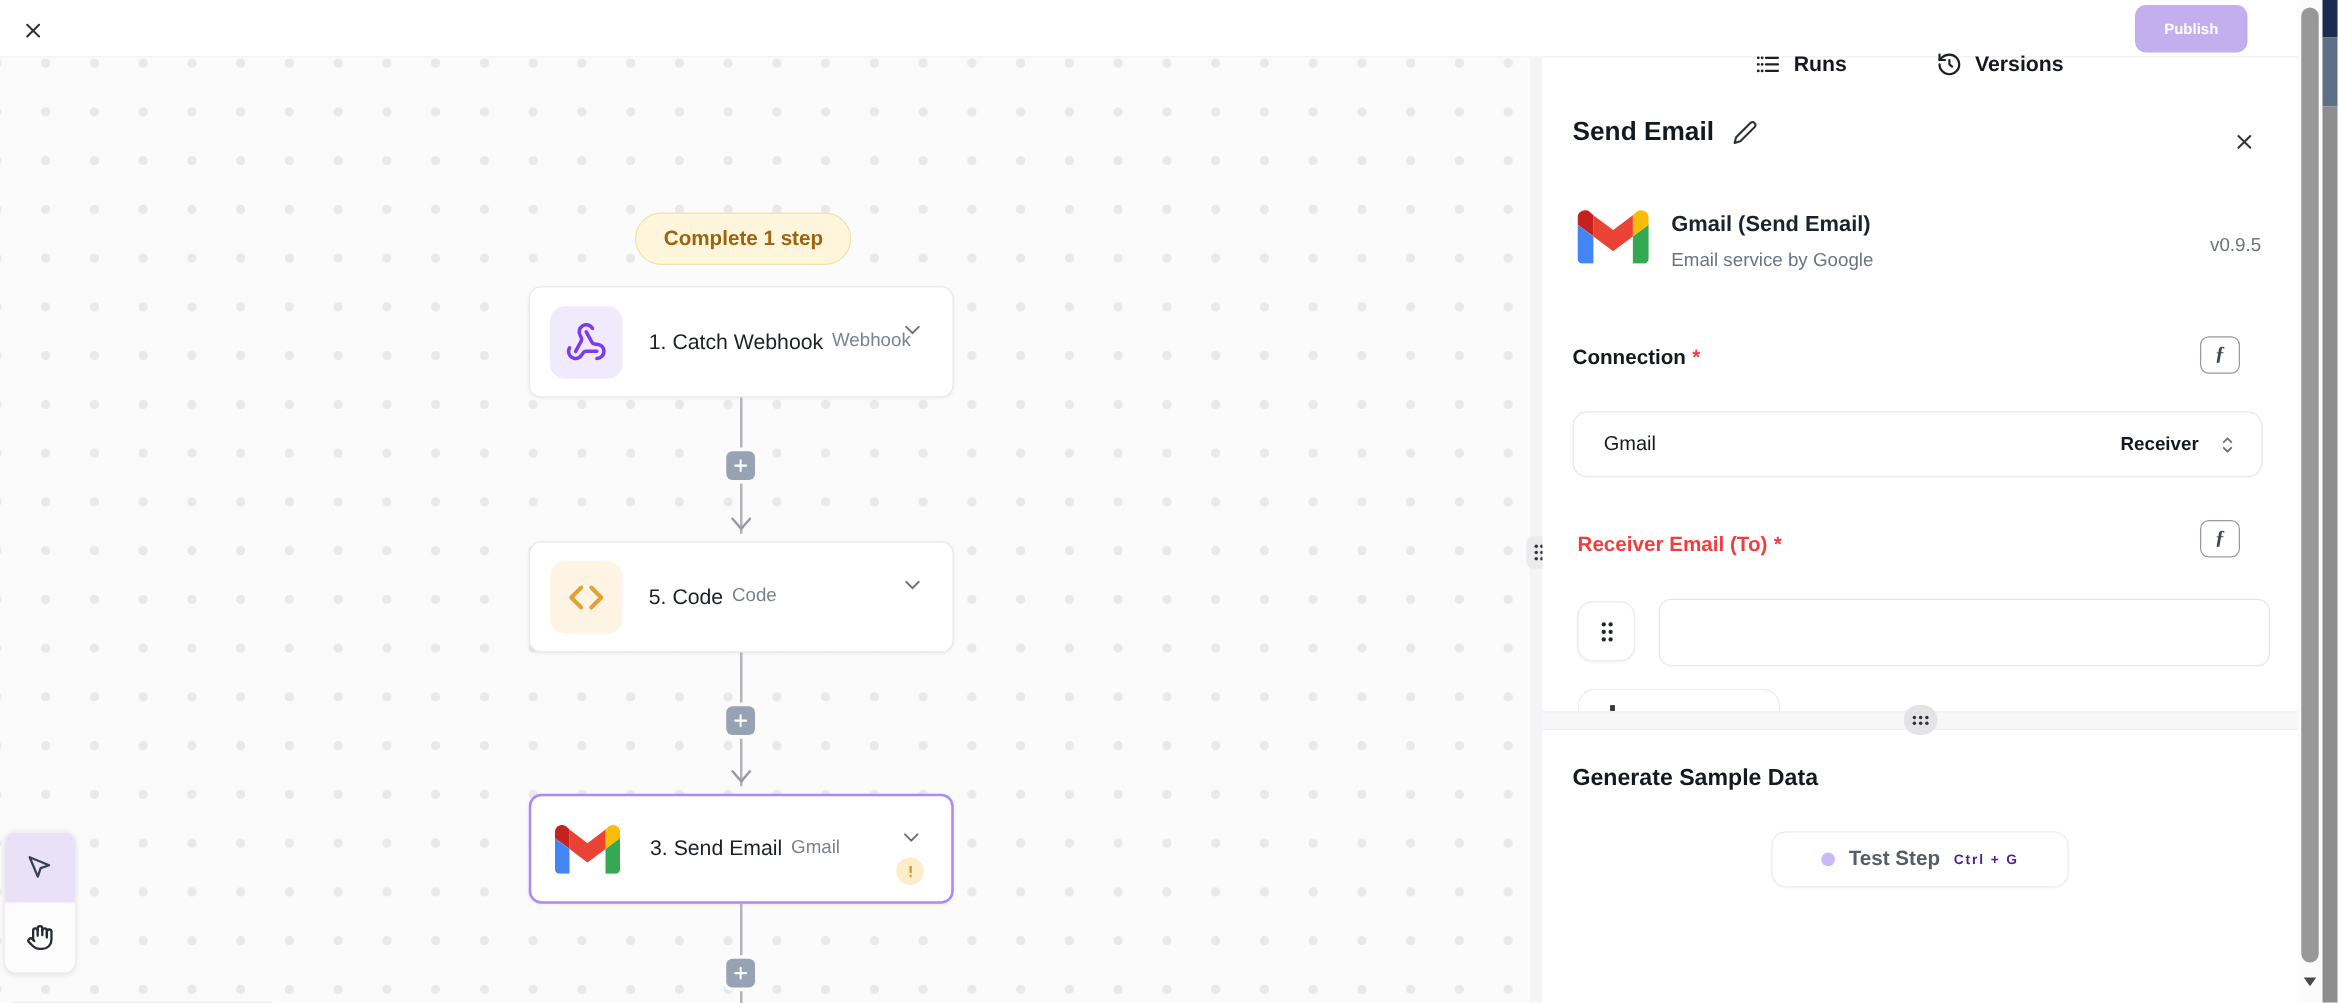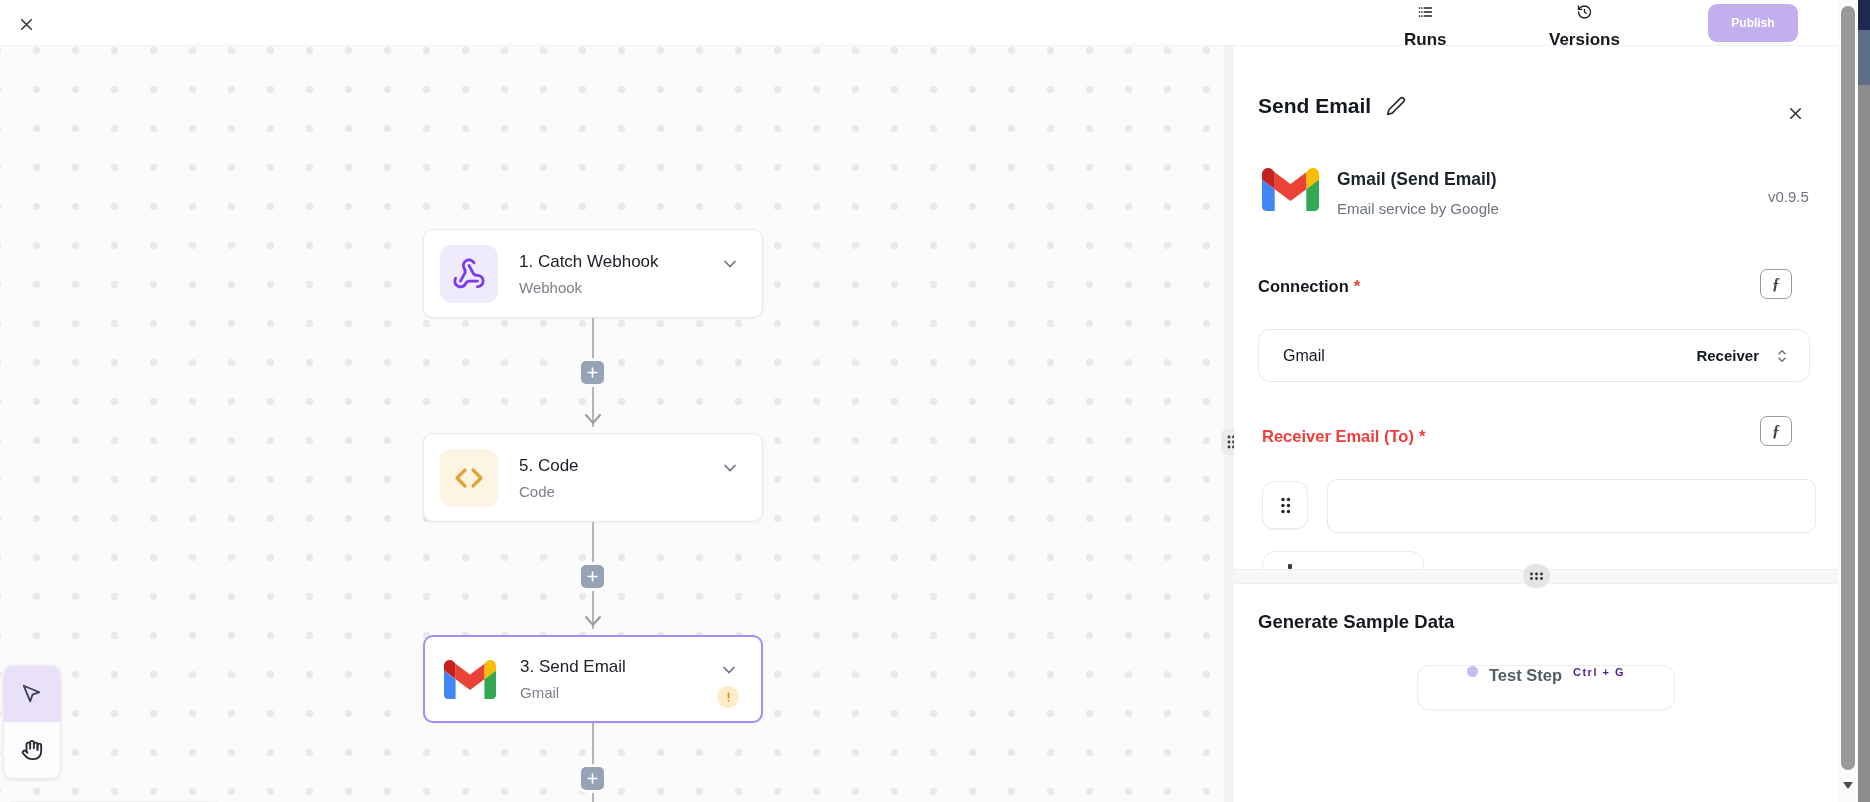"Runs" .tb-item { align-items: center -> flex-end; flex-direction: column -> none; top: 4px -> 16px }
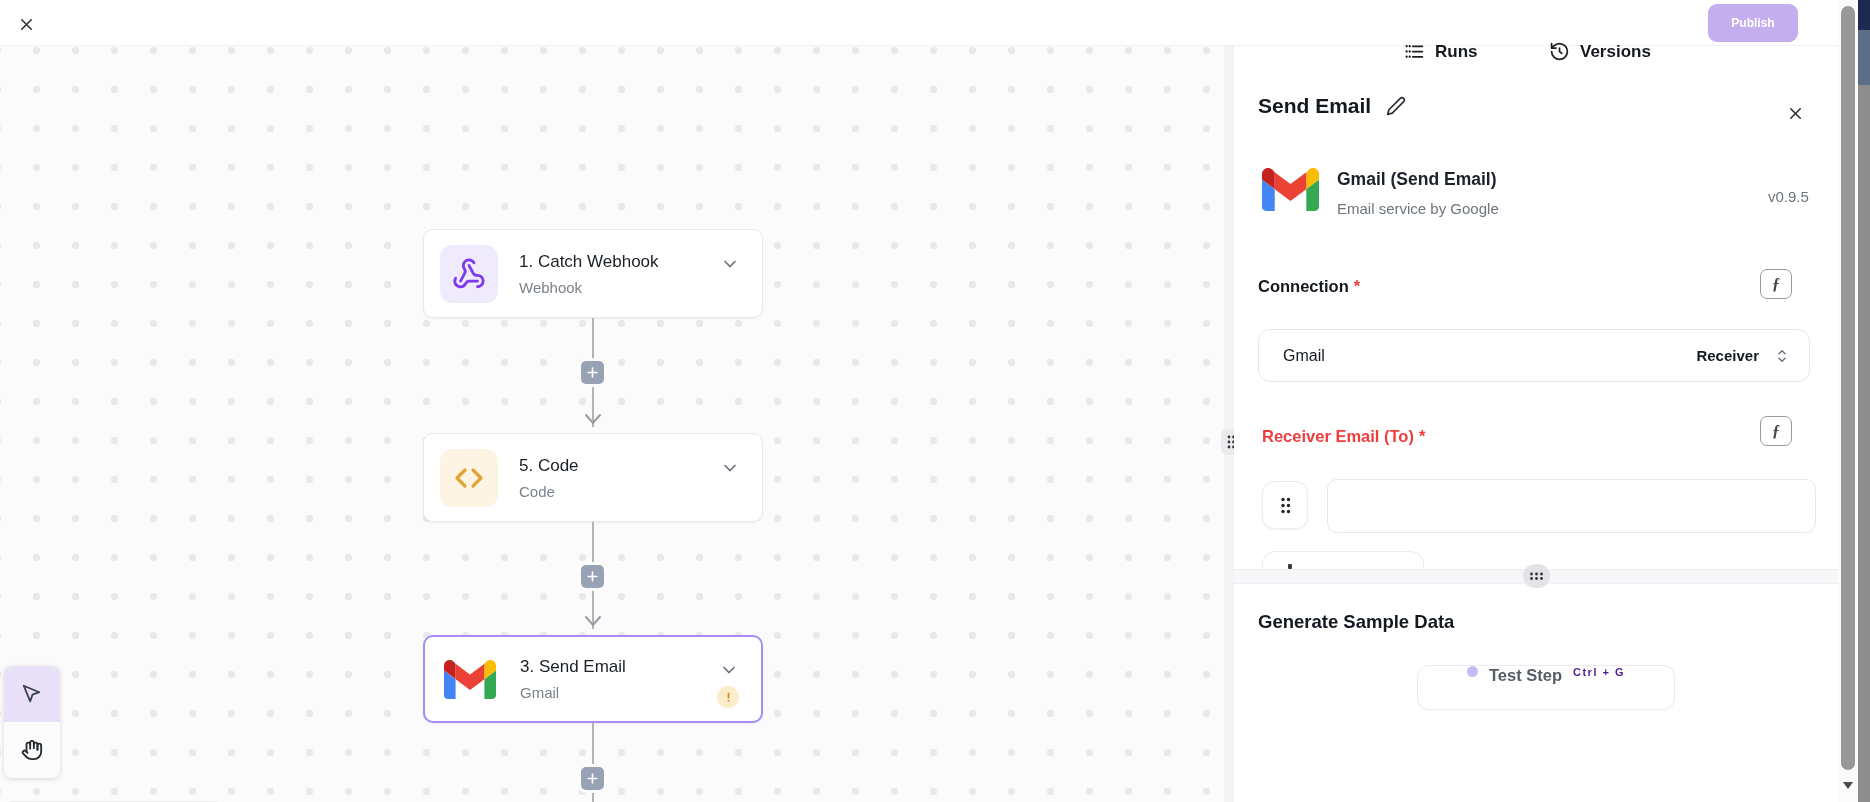"Complete 1 step" div.abs { html: none -> <div>Complete 1 step</div> }
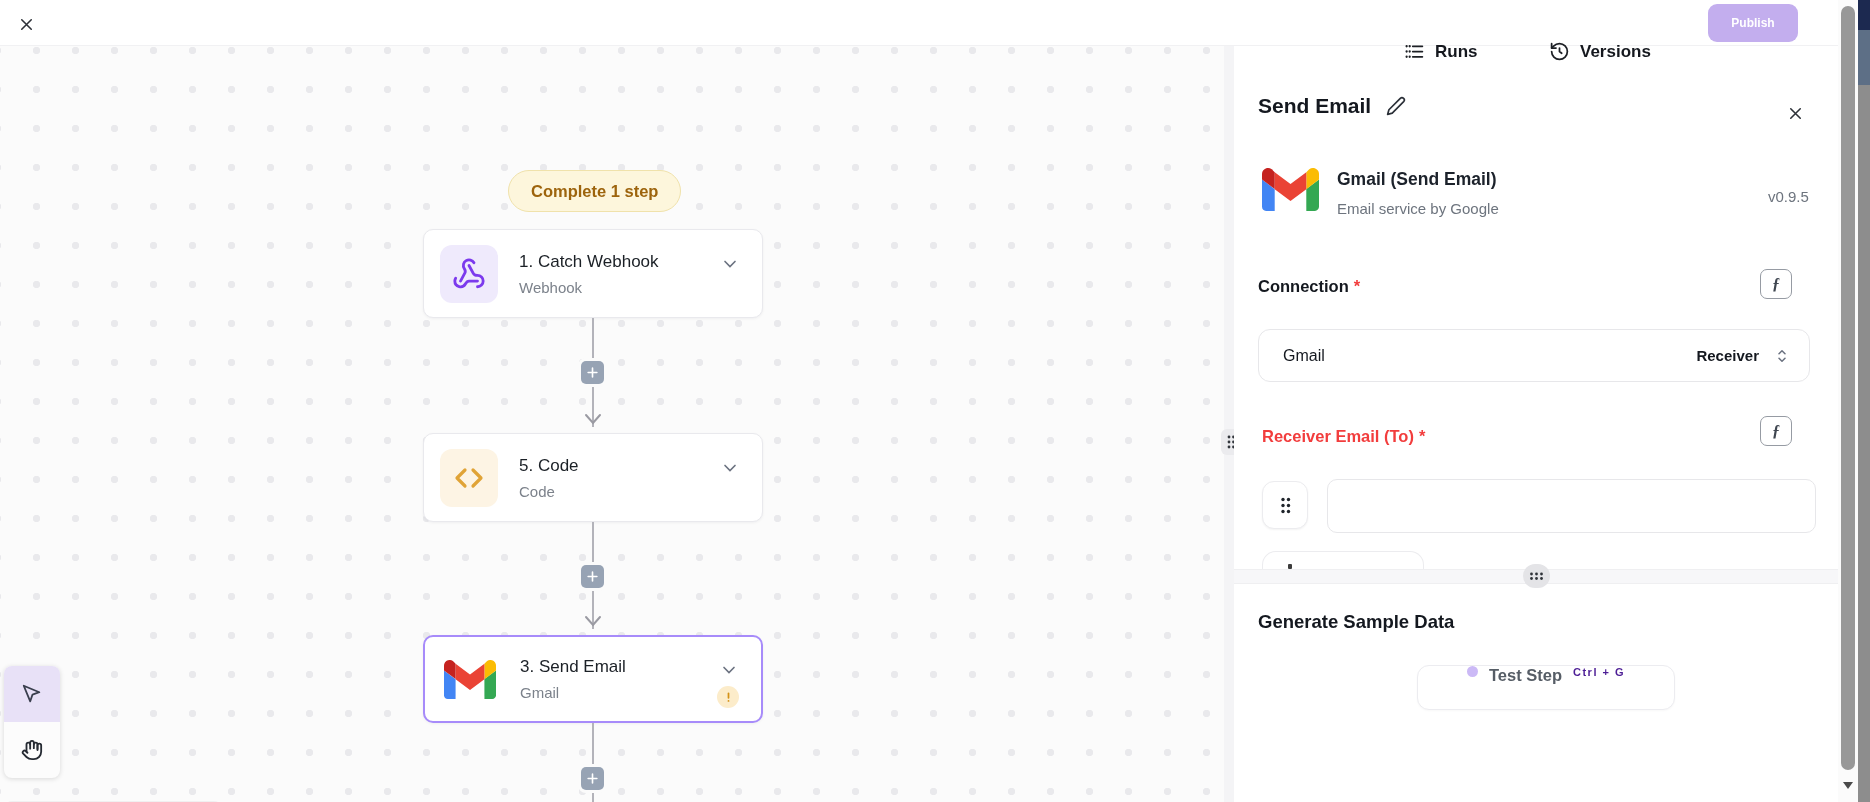"1. Catch Webhook" .step-texts { flex-direction: column -> row }
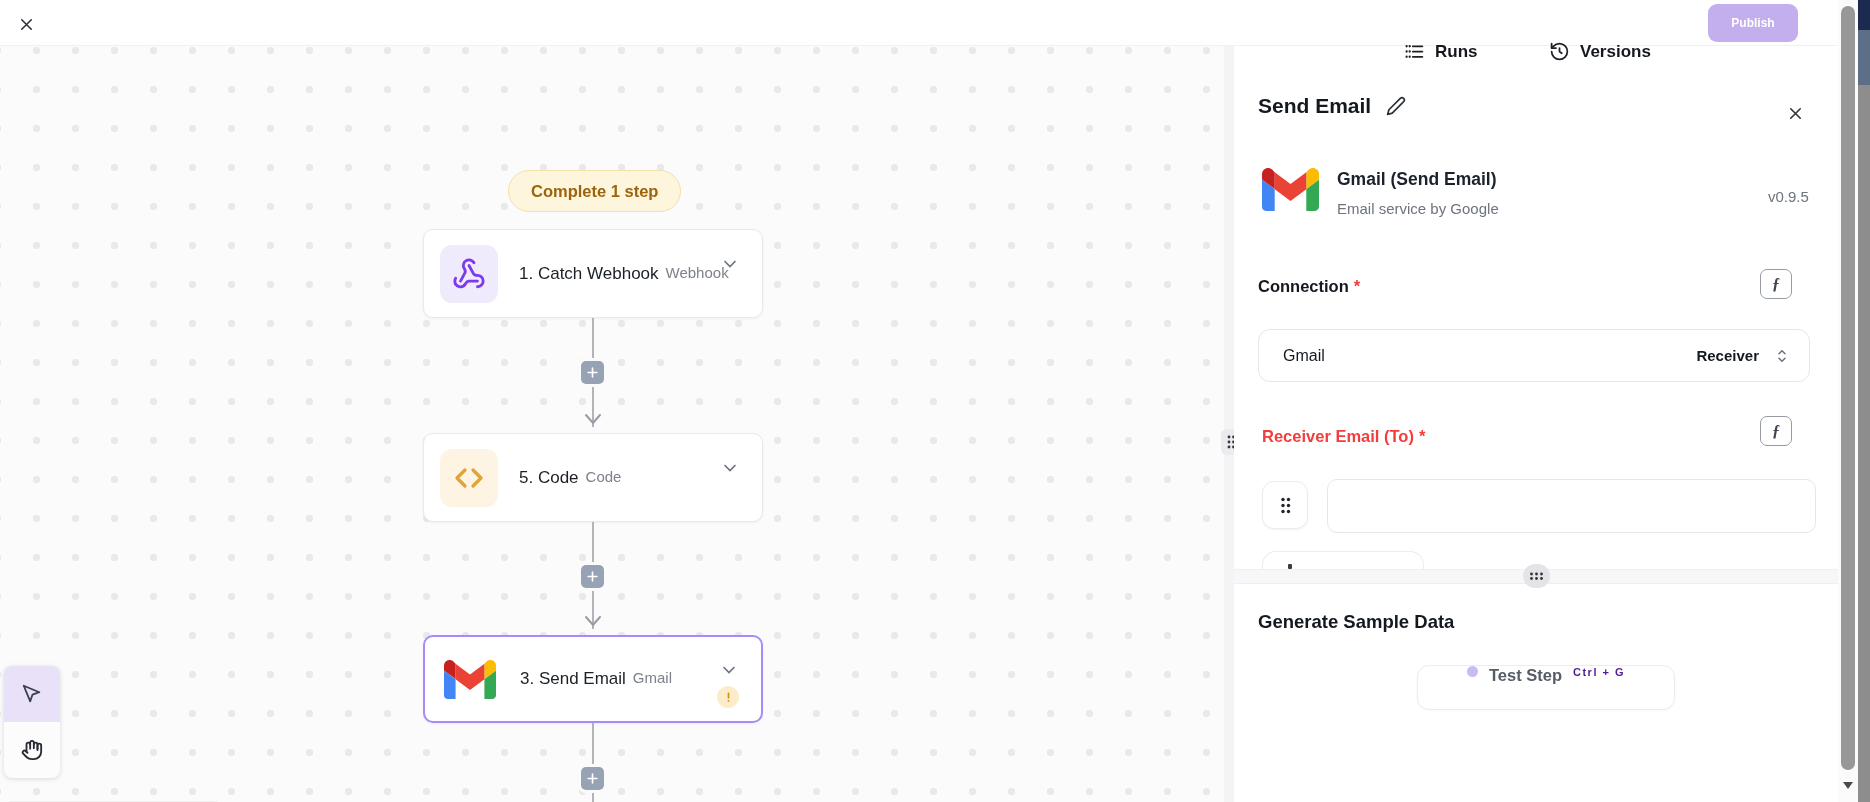"Test Step" #test-step-btn { align-items: flex-start -> center; width: 258px -> 238px }
